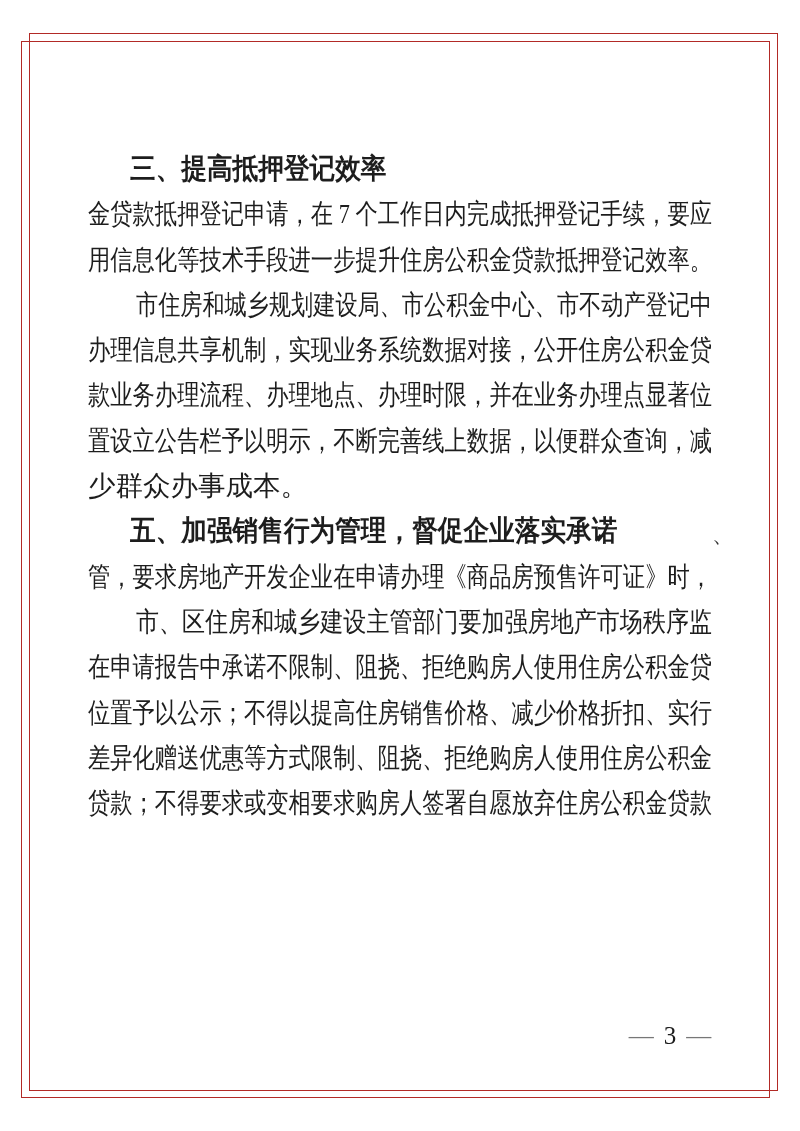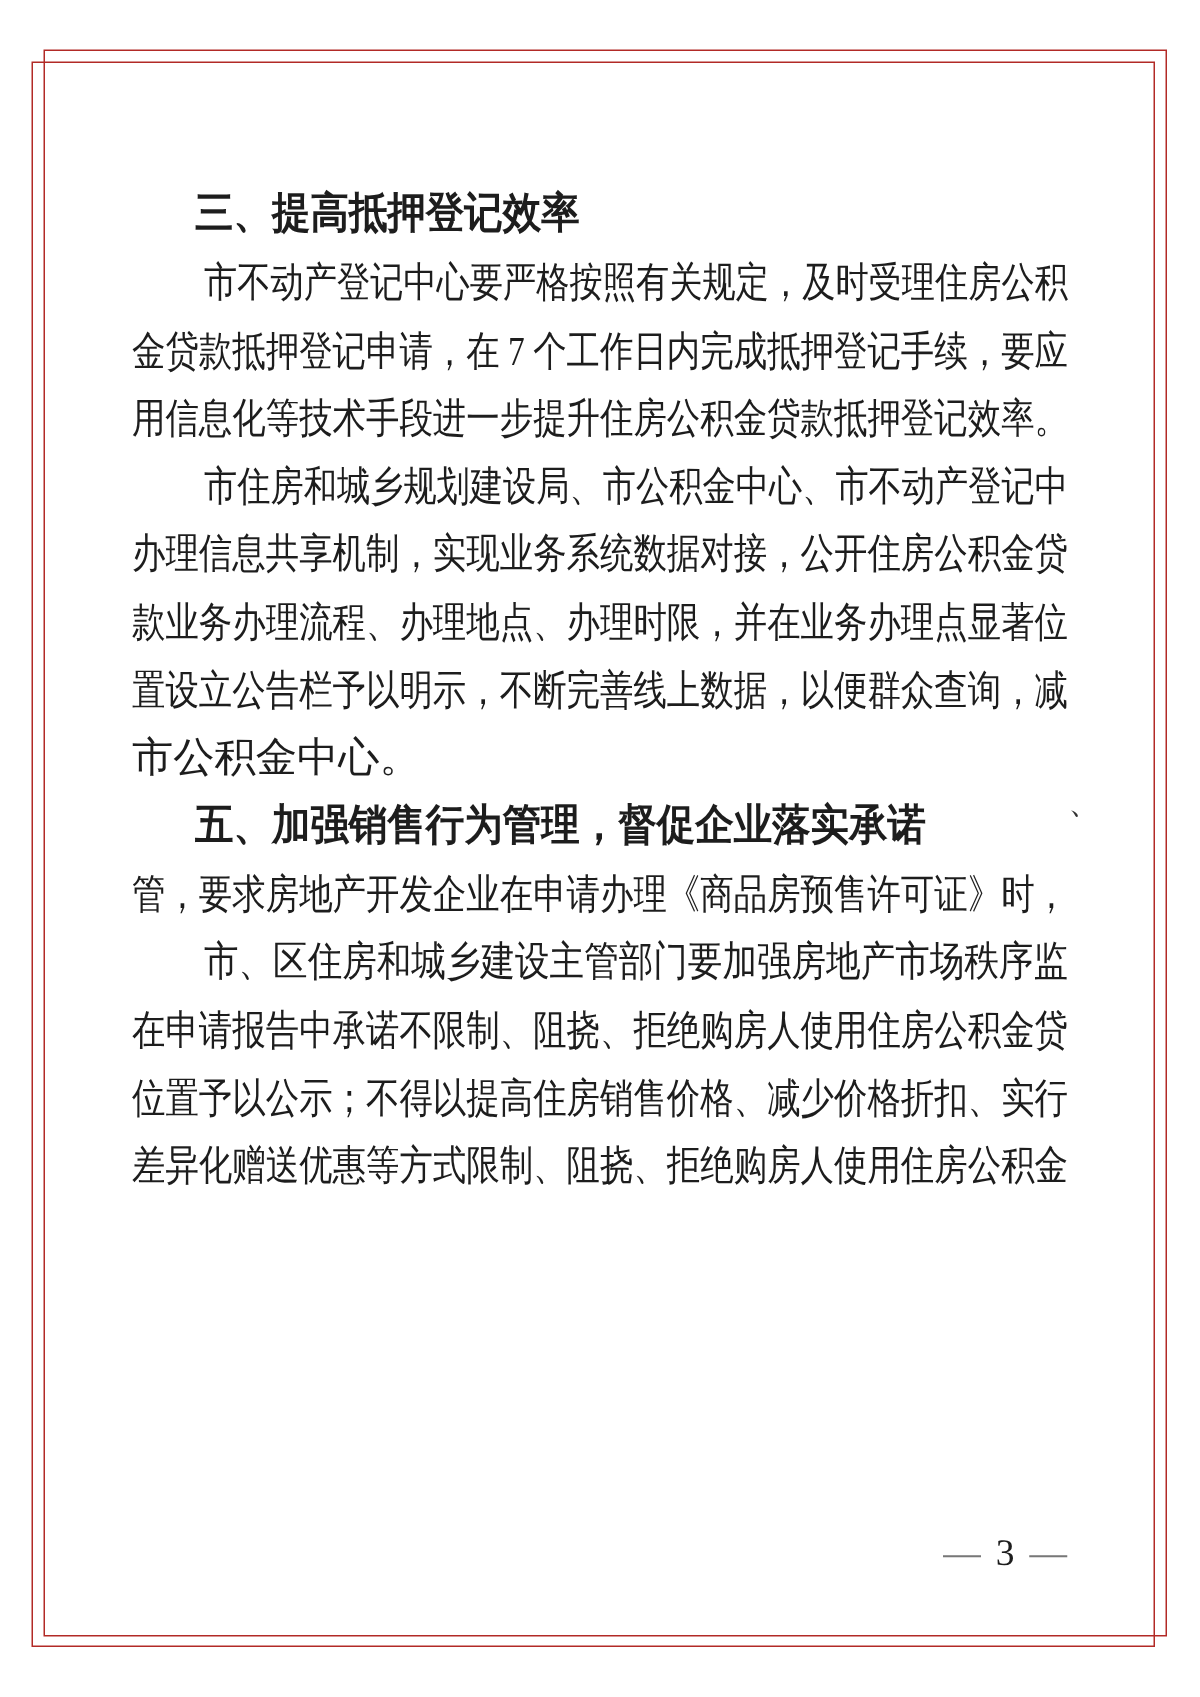"三、提高抵押登记效率" #doc-content { top: 120px -> 146px }
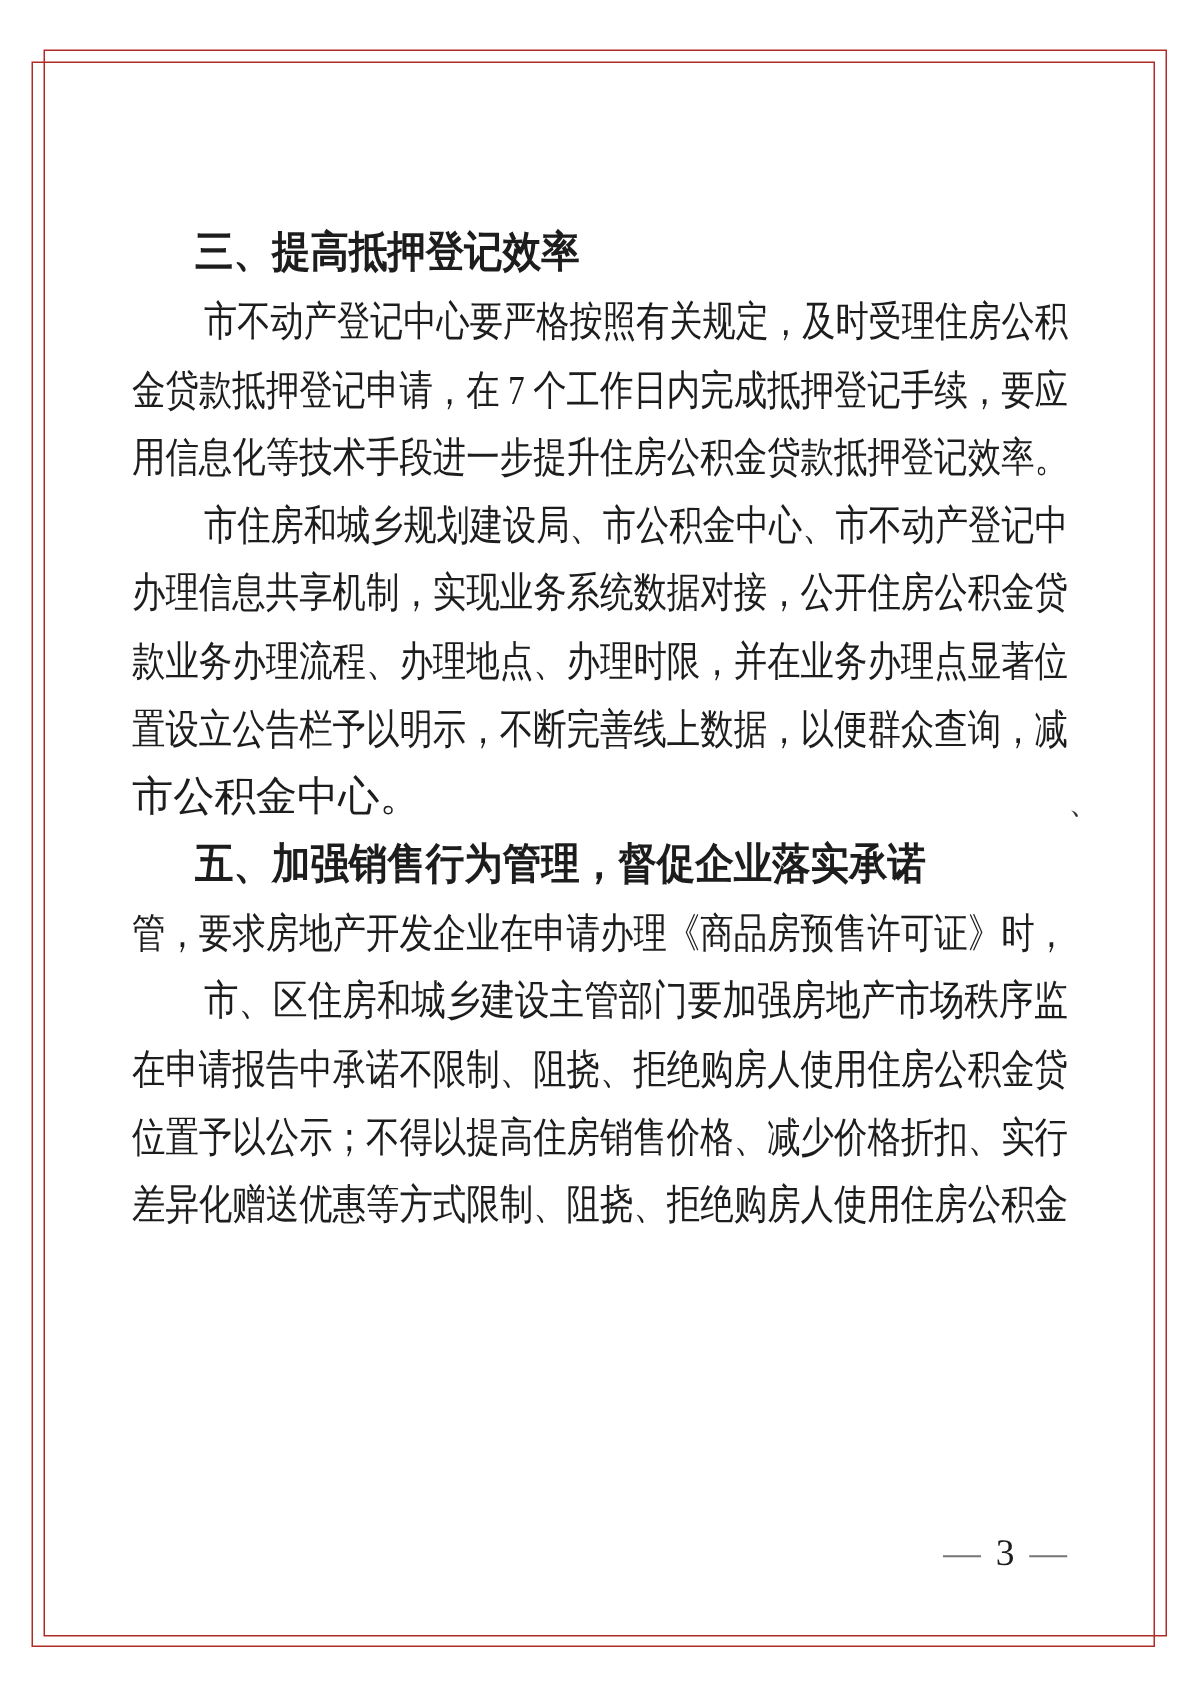"市不动产登记中心要严格按照有关规定，及时受理住房公积" div.line { html: <div><span>市不动产登记中心要严格按照有关规定，及时受理住房公积</span></div> -> none }
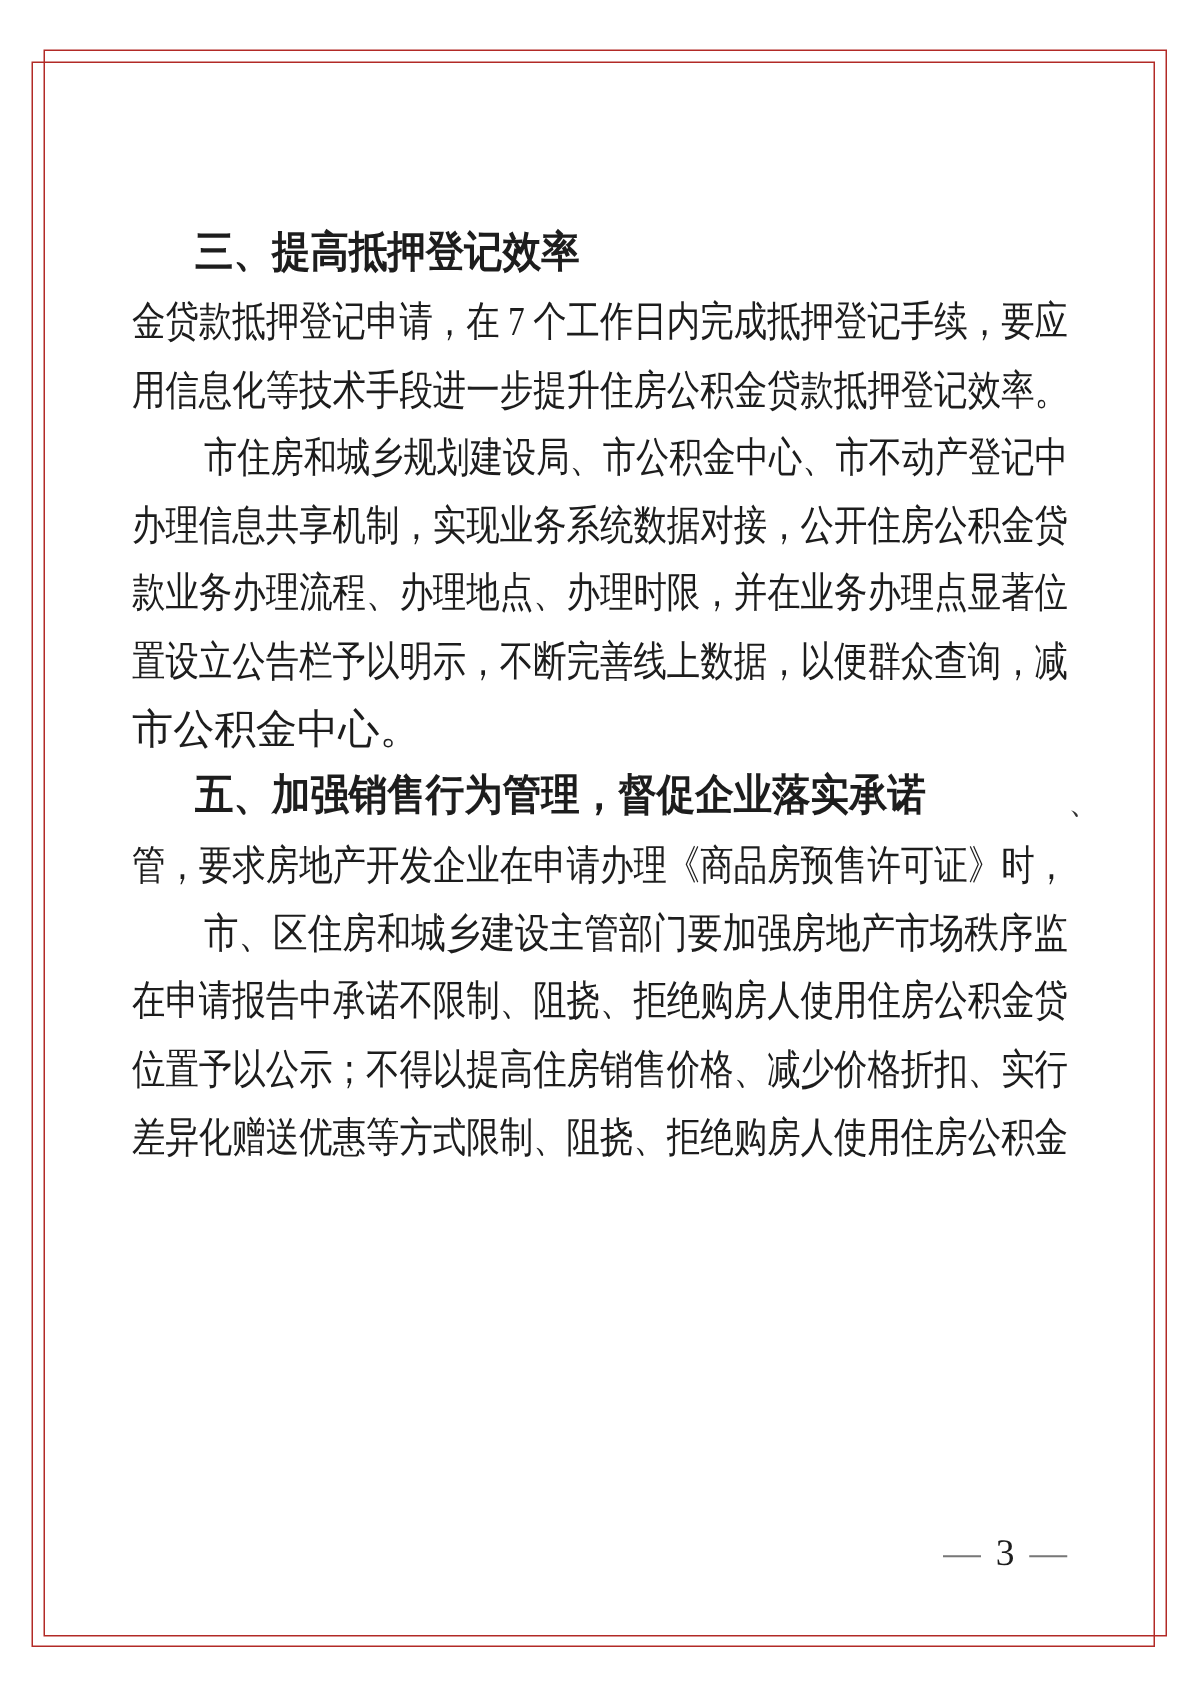"市公积金中心。" span.ltext { text: 市公积金中心 -> 少群众办事成本 }
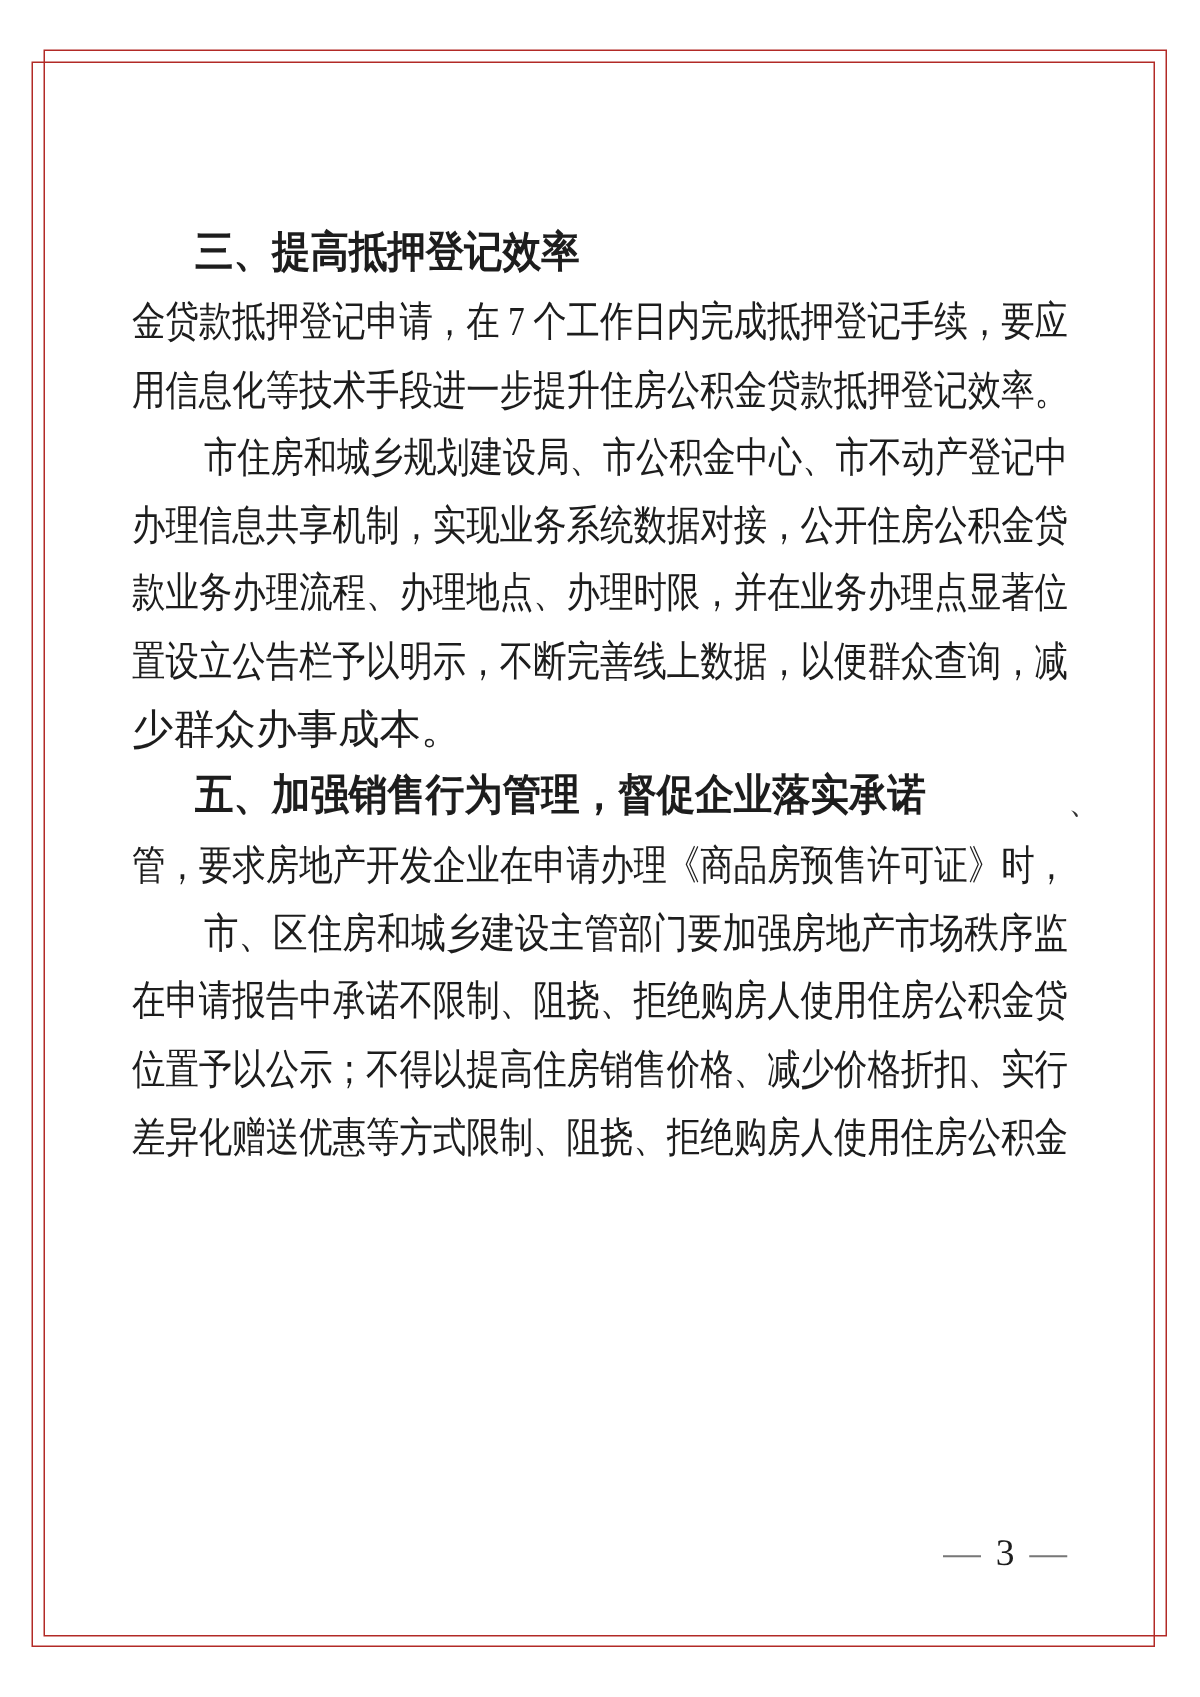"贷款；不得要求或变相要求购房人签署自愿放弃住房公积金贷款" div.line { html: none -> <div><span>贷款；不得要求或变相要求购房人签署自愿放弃住房公积金贷款</span></div> }
